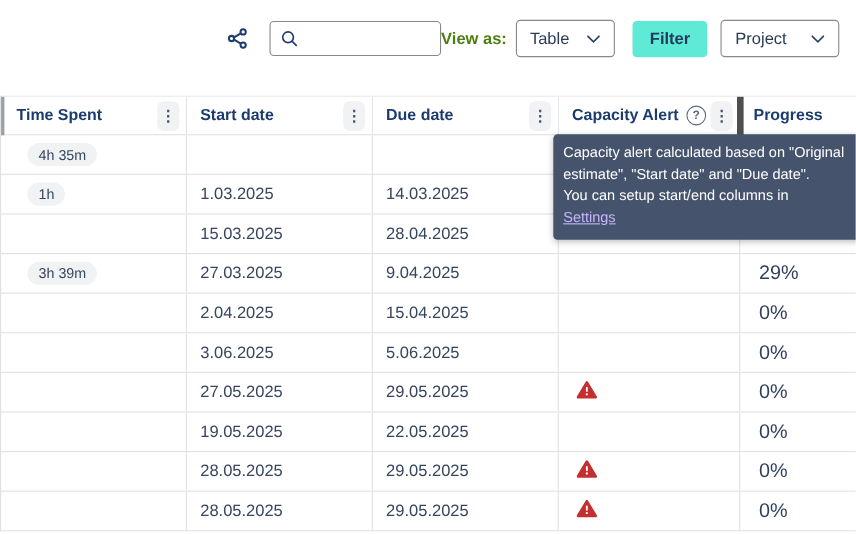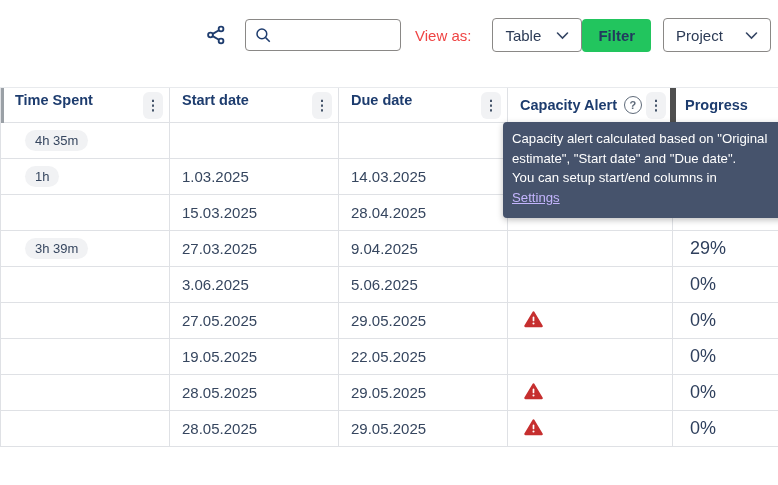"View as:" .viewas { color: #ef4444 -> #4d7c0f; font-weight: none -> bold; margin-left: 14px -> none }
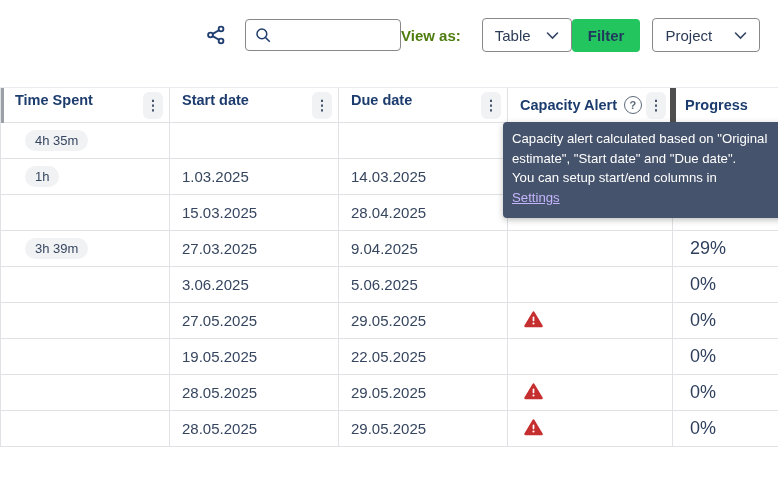"Table" .select-table { margin-left: 21px -> 8px }
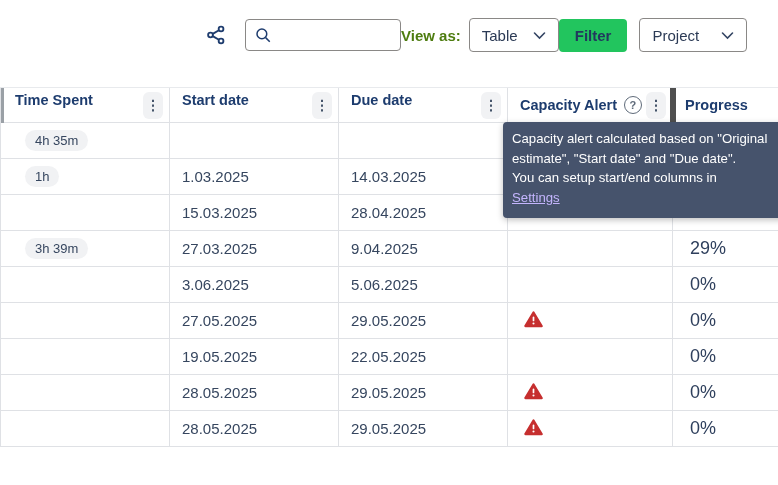"Filter" .btn-filter { background: #22c55e -> #5eead4; margin-left: none -> 16px }
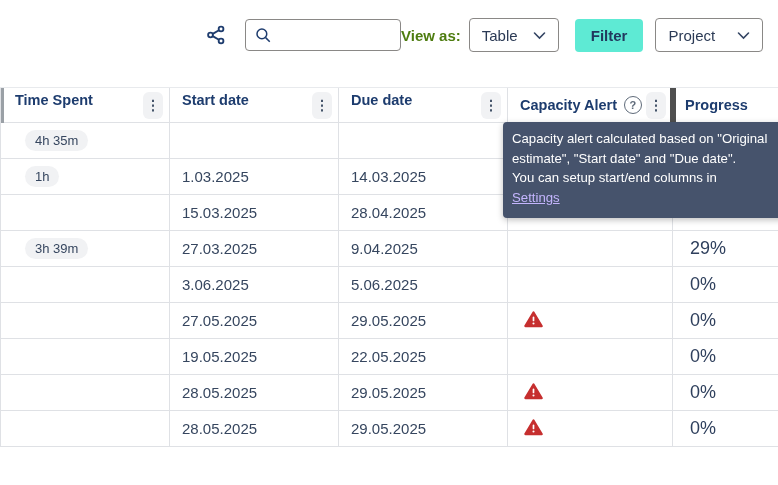"Time Spent" .th-inner { align-items: none -> center }
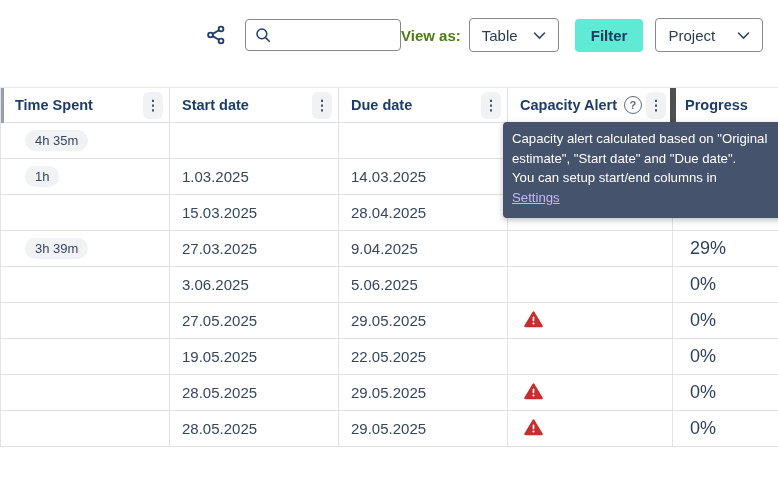"2.04.2025" tr { html: none -> <tr> <td> </td> <td>2.04.2025</td> <td>15.04.2025</td> <td> </td> <td>0%</td> </tr> }
